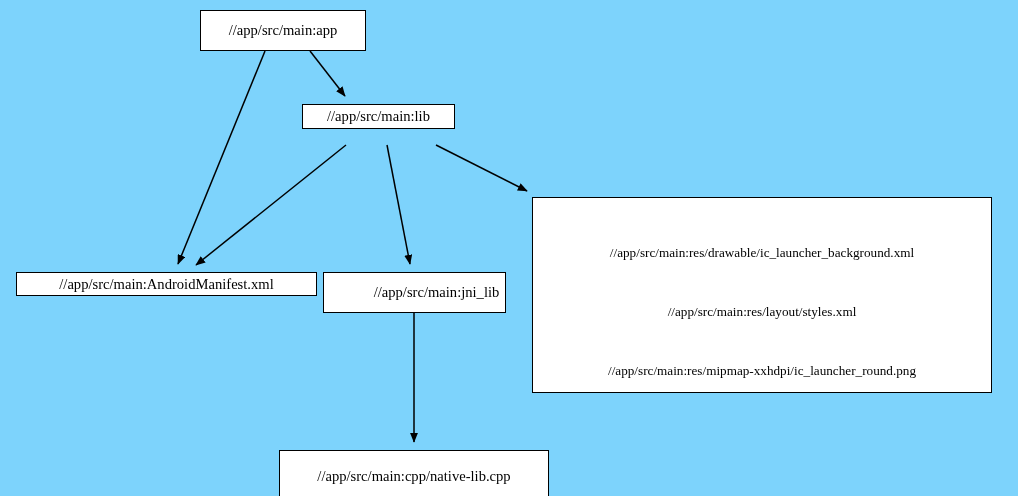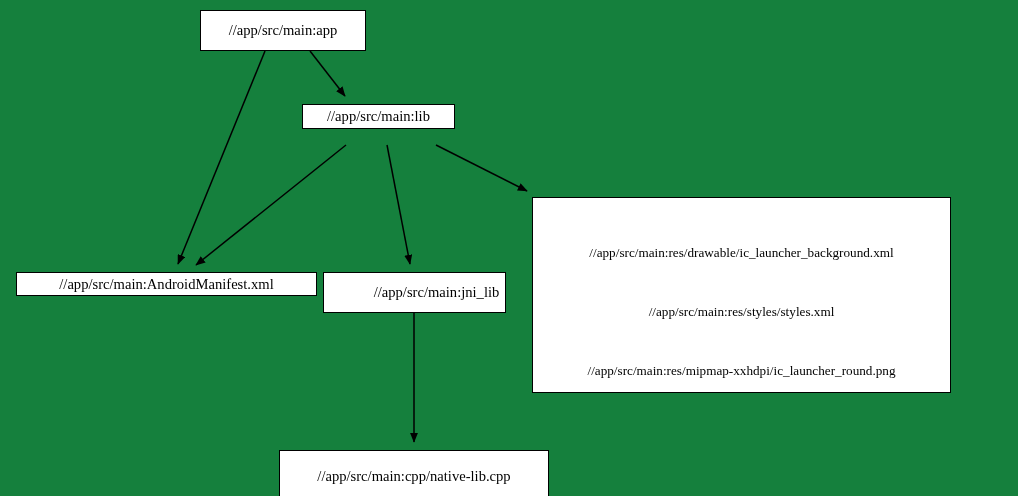"//app/src/main:app" #graph-canvas { background: #15803d -> #7dd3fc }
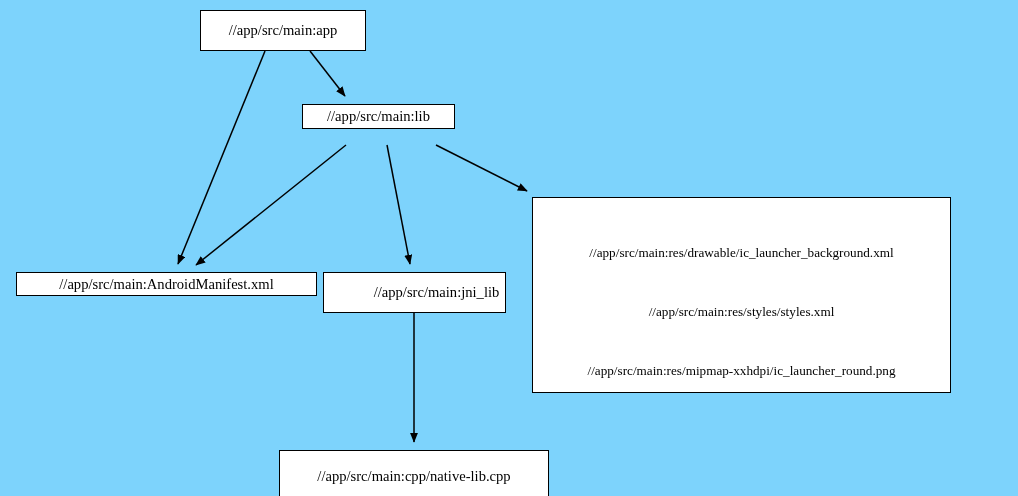"//app/src/main:res/drawable/ic_launcher_" div.node { width: 419px -> 460px }
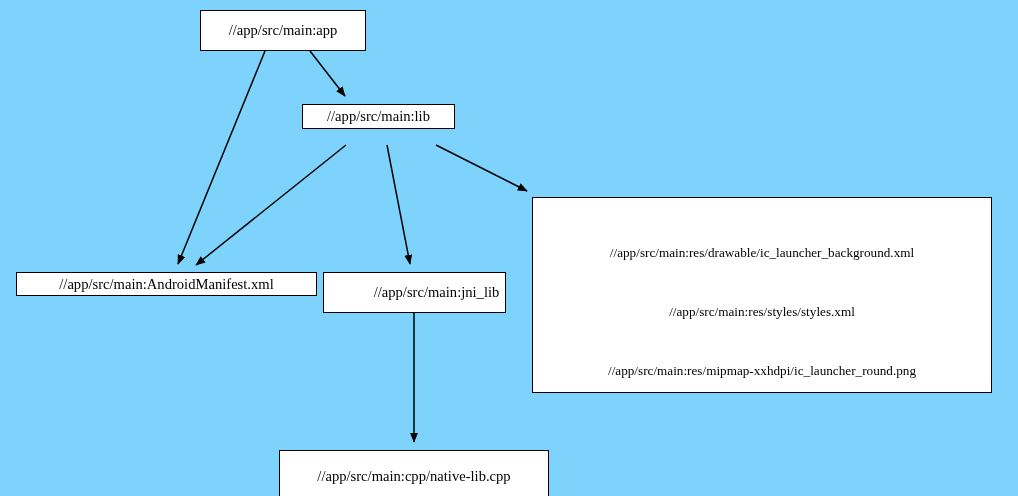"//app/src/main:res/styles/styles.xml" span.node-line { text: //app/src/main:res/styles/styles.xml -> //app/src/main:res/layout/styles.xml }
